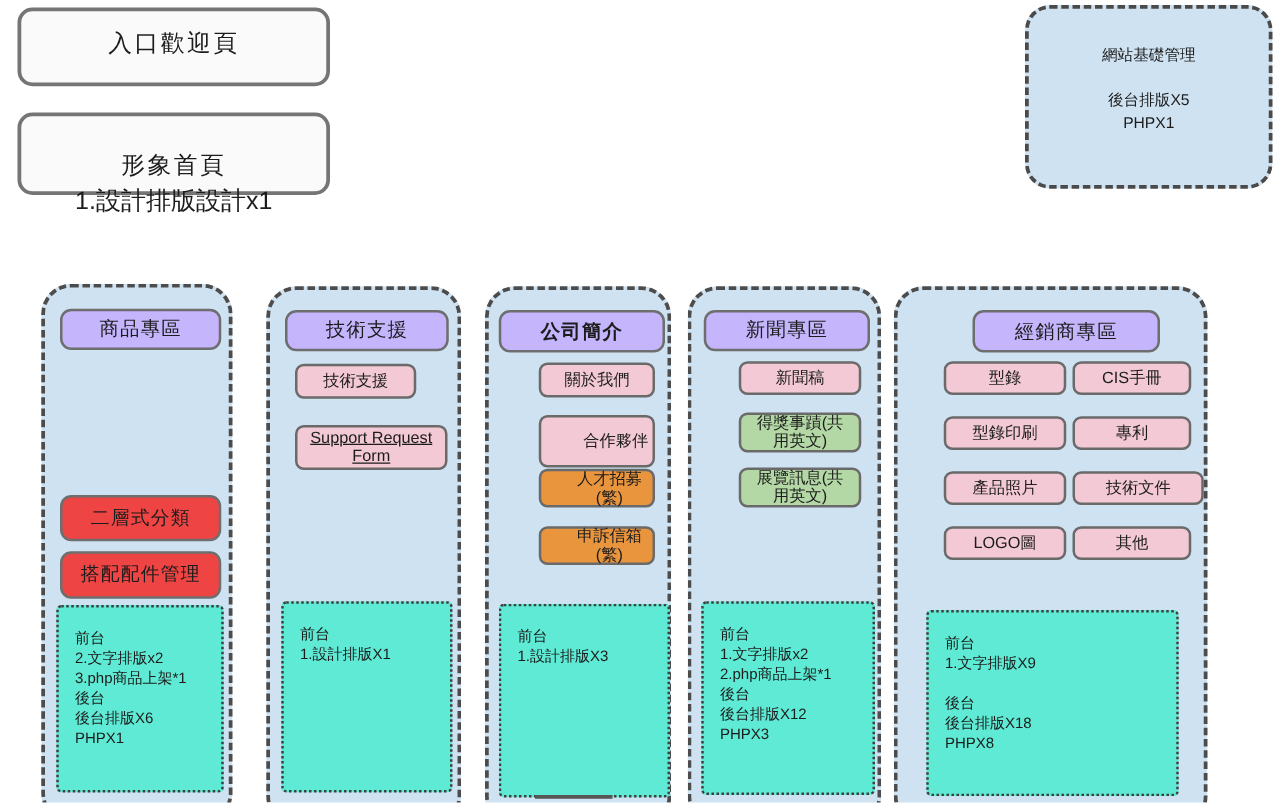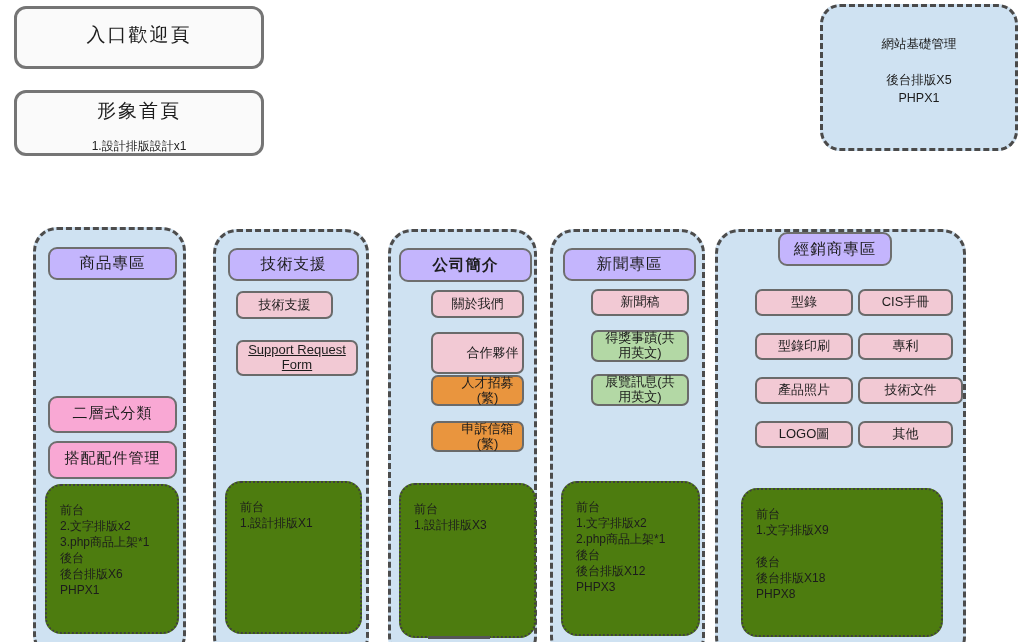"形象首頁" div.title { margin-top: 5px -> 26px }
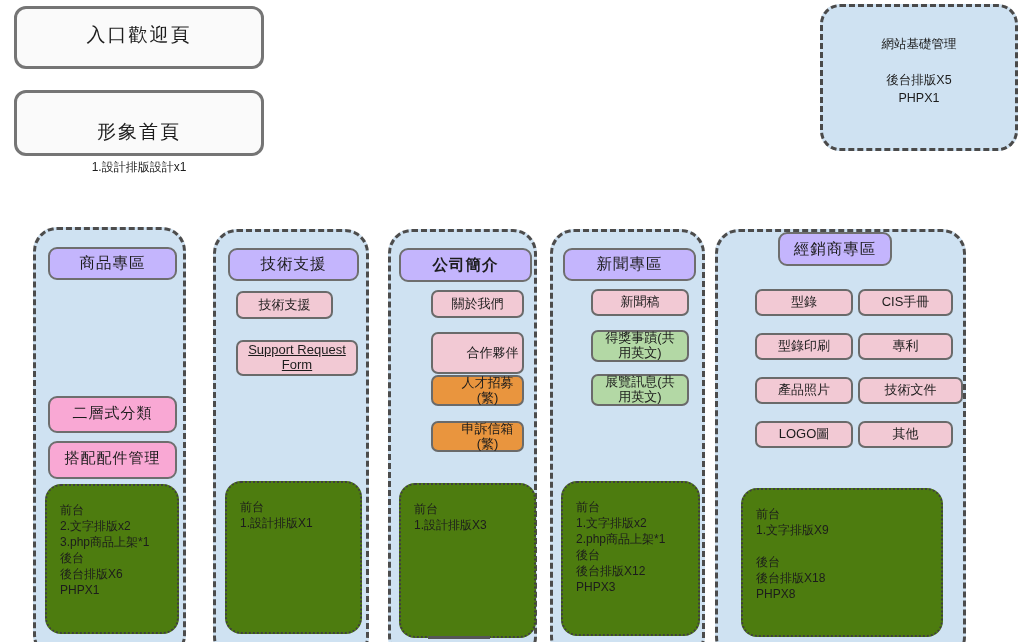"1.設計排版設計x1" .top-box .subtitle { font-size: 12px -> 20px; margin-top: 14px -> 2px }
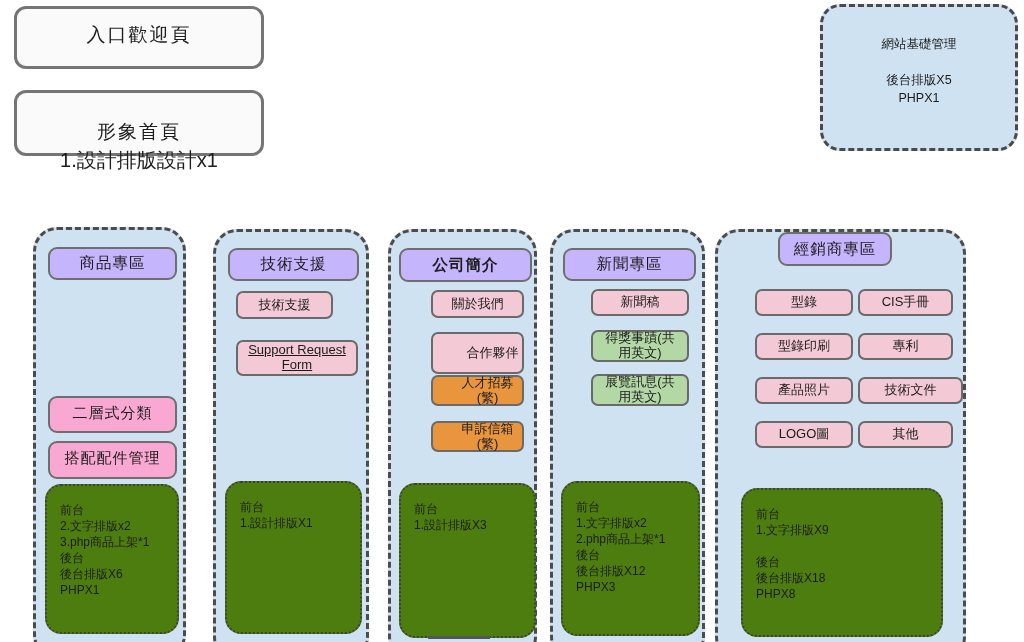"經銷商專區" div.hdr { top: 0 -> 16px; width: 114px -> 150px }
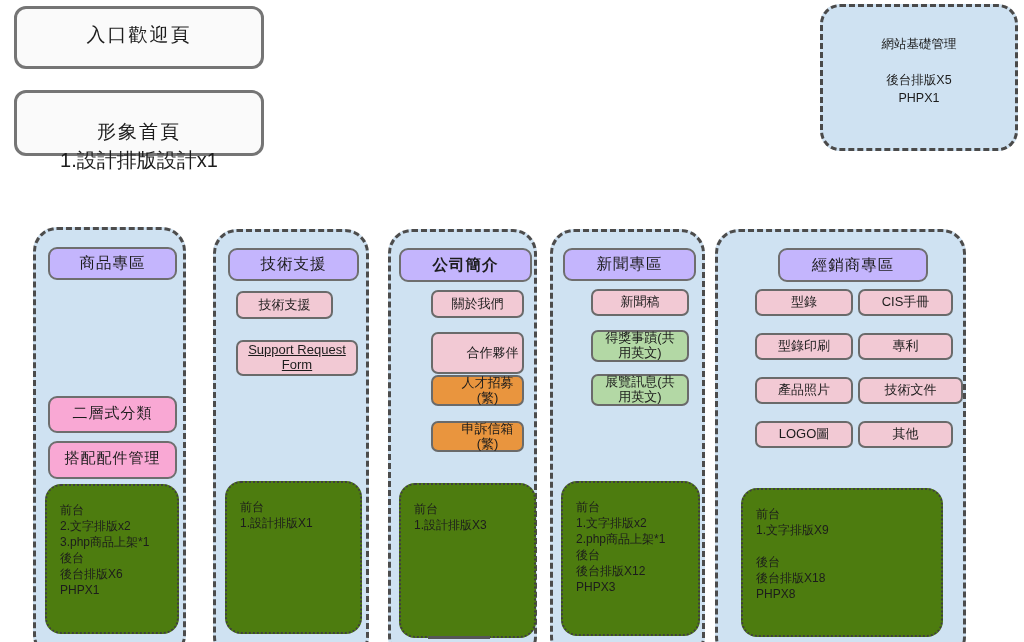"二層式分類" .node.plain { background: #f9a8d4 -> #ef4444; font-family: Liberation Mono, monospace -> none }
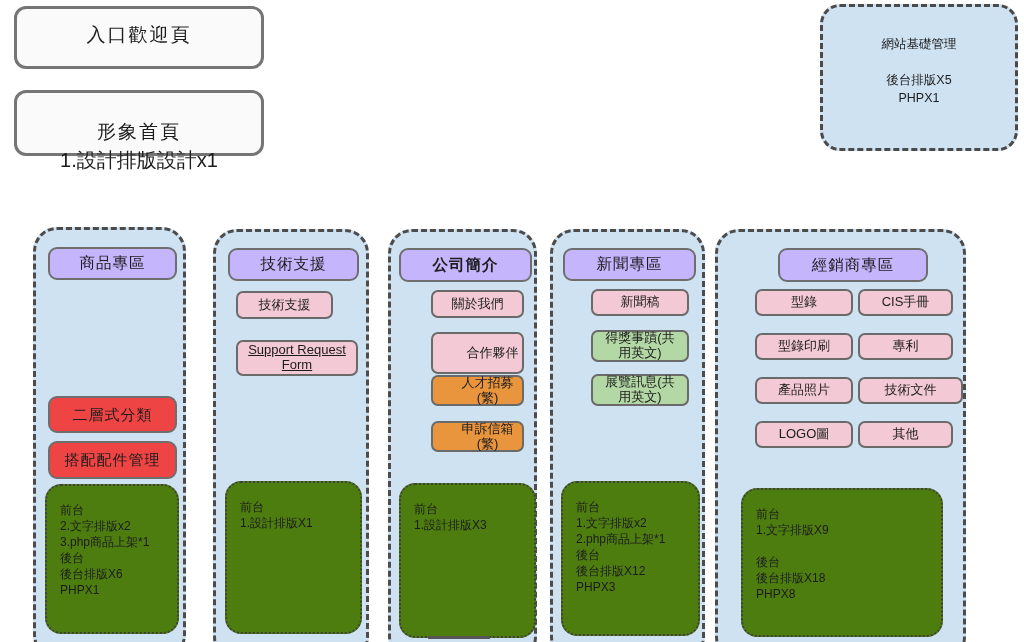"前台" .note-box { background: #4d7c0f -> #5eead4; border-radius: 16px -> 4px }
